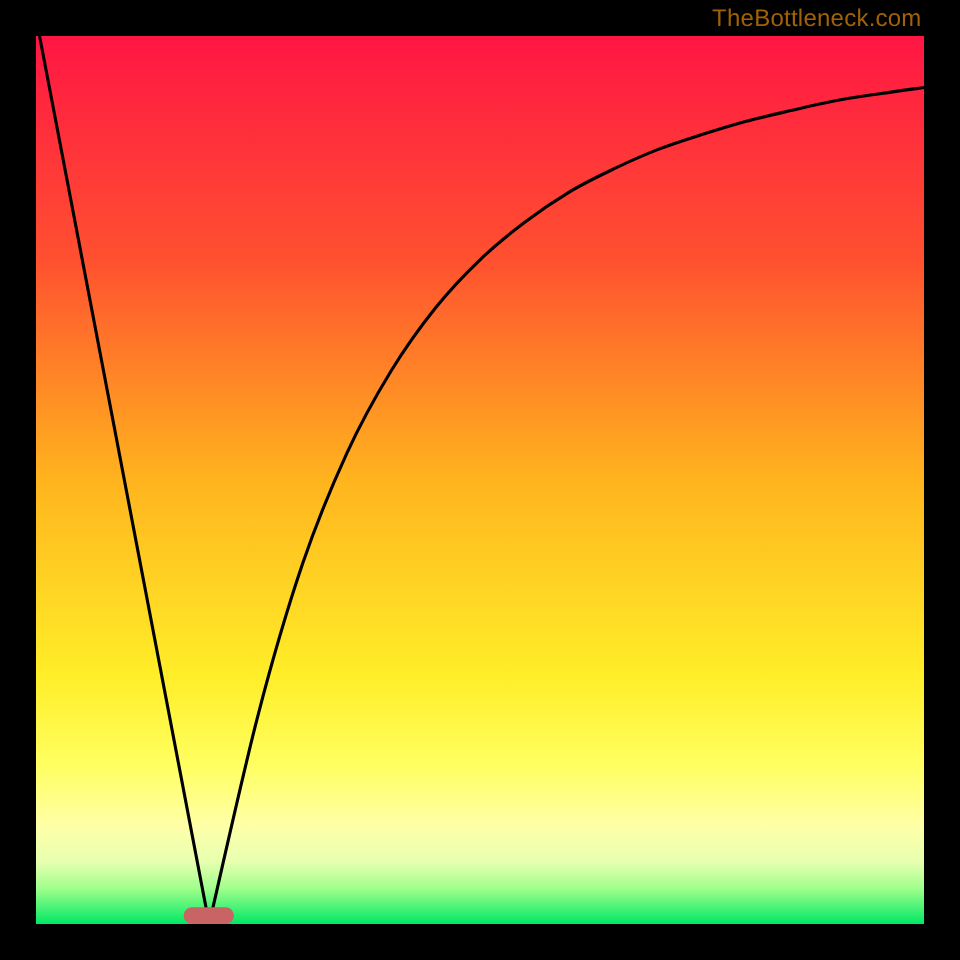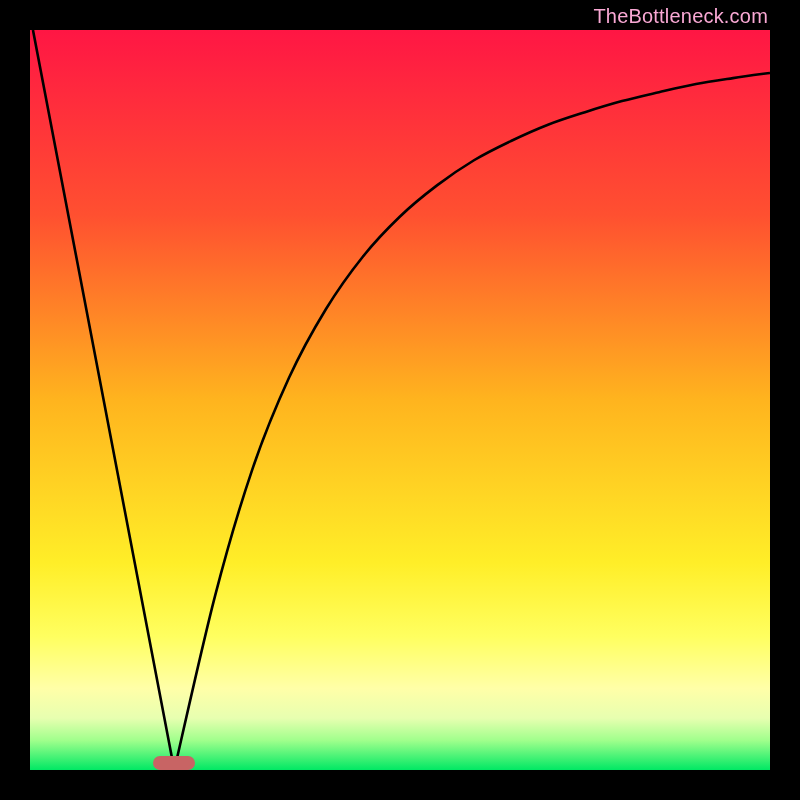"TheBottleneck.com" .watermark { color: #f9a8d4 -> #a16207 }
